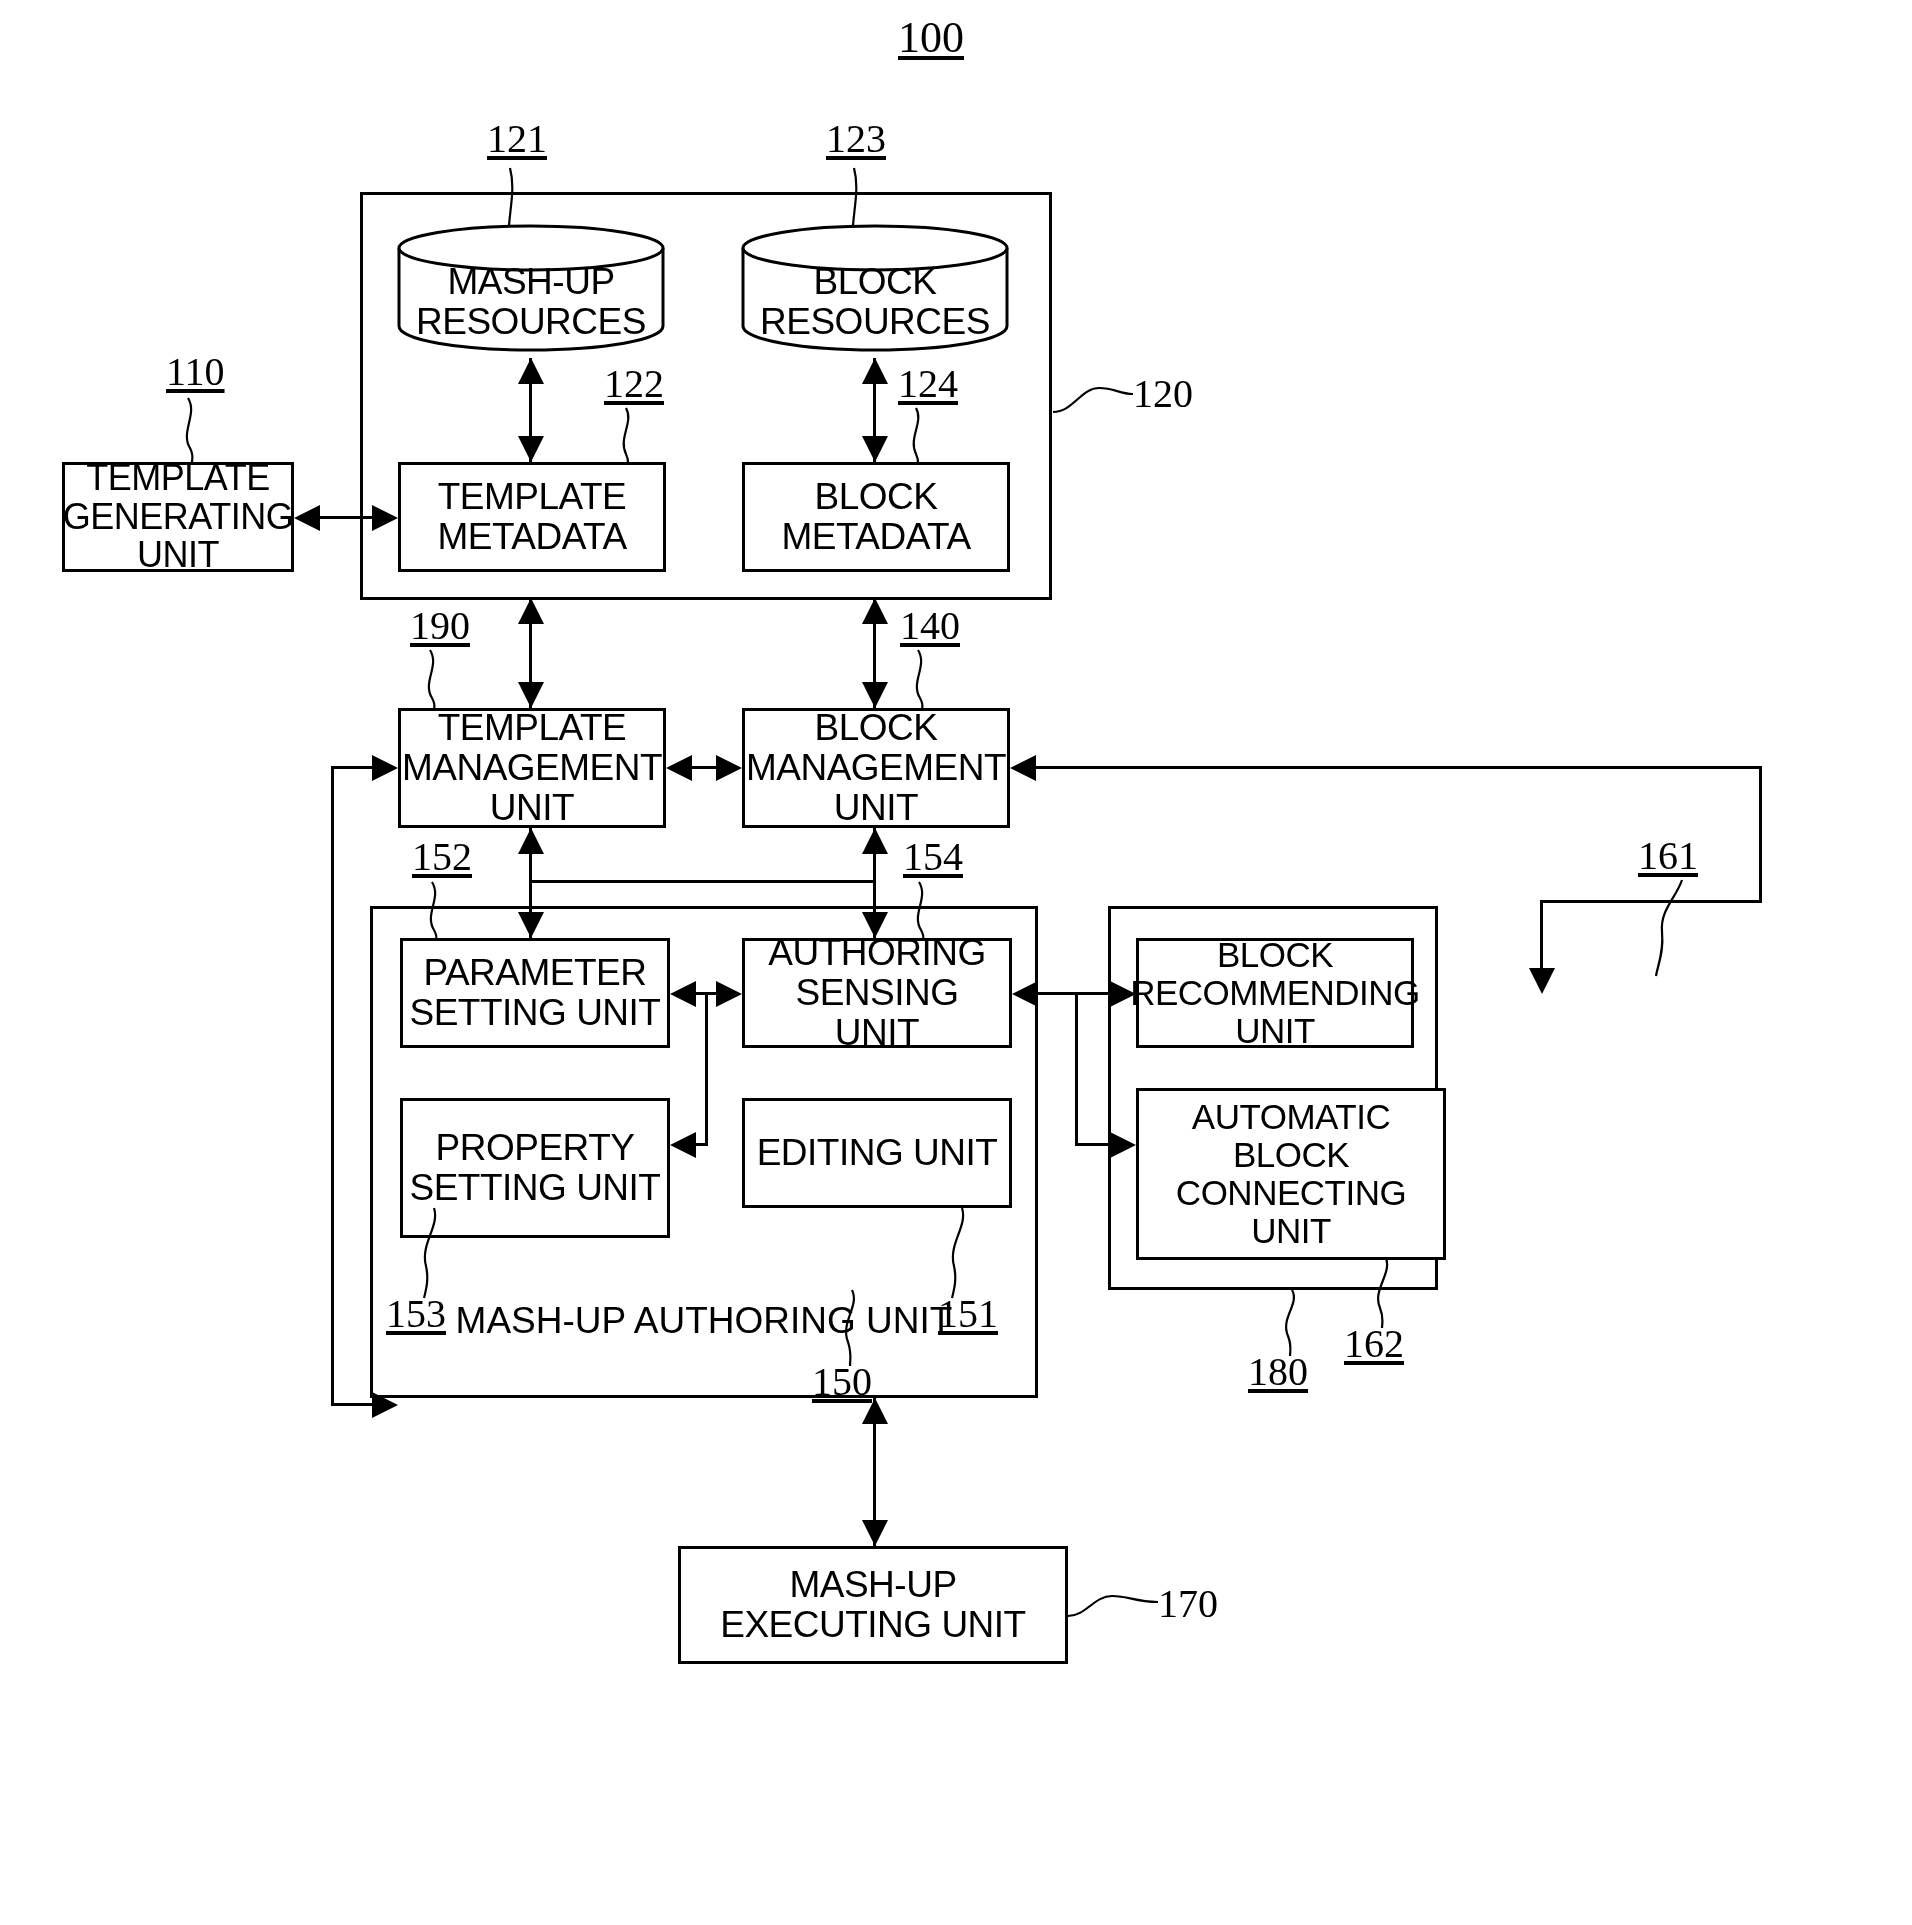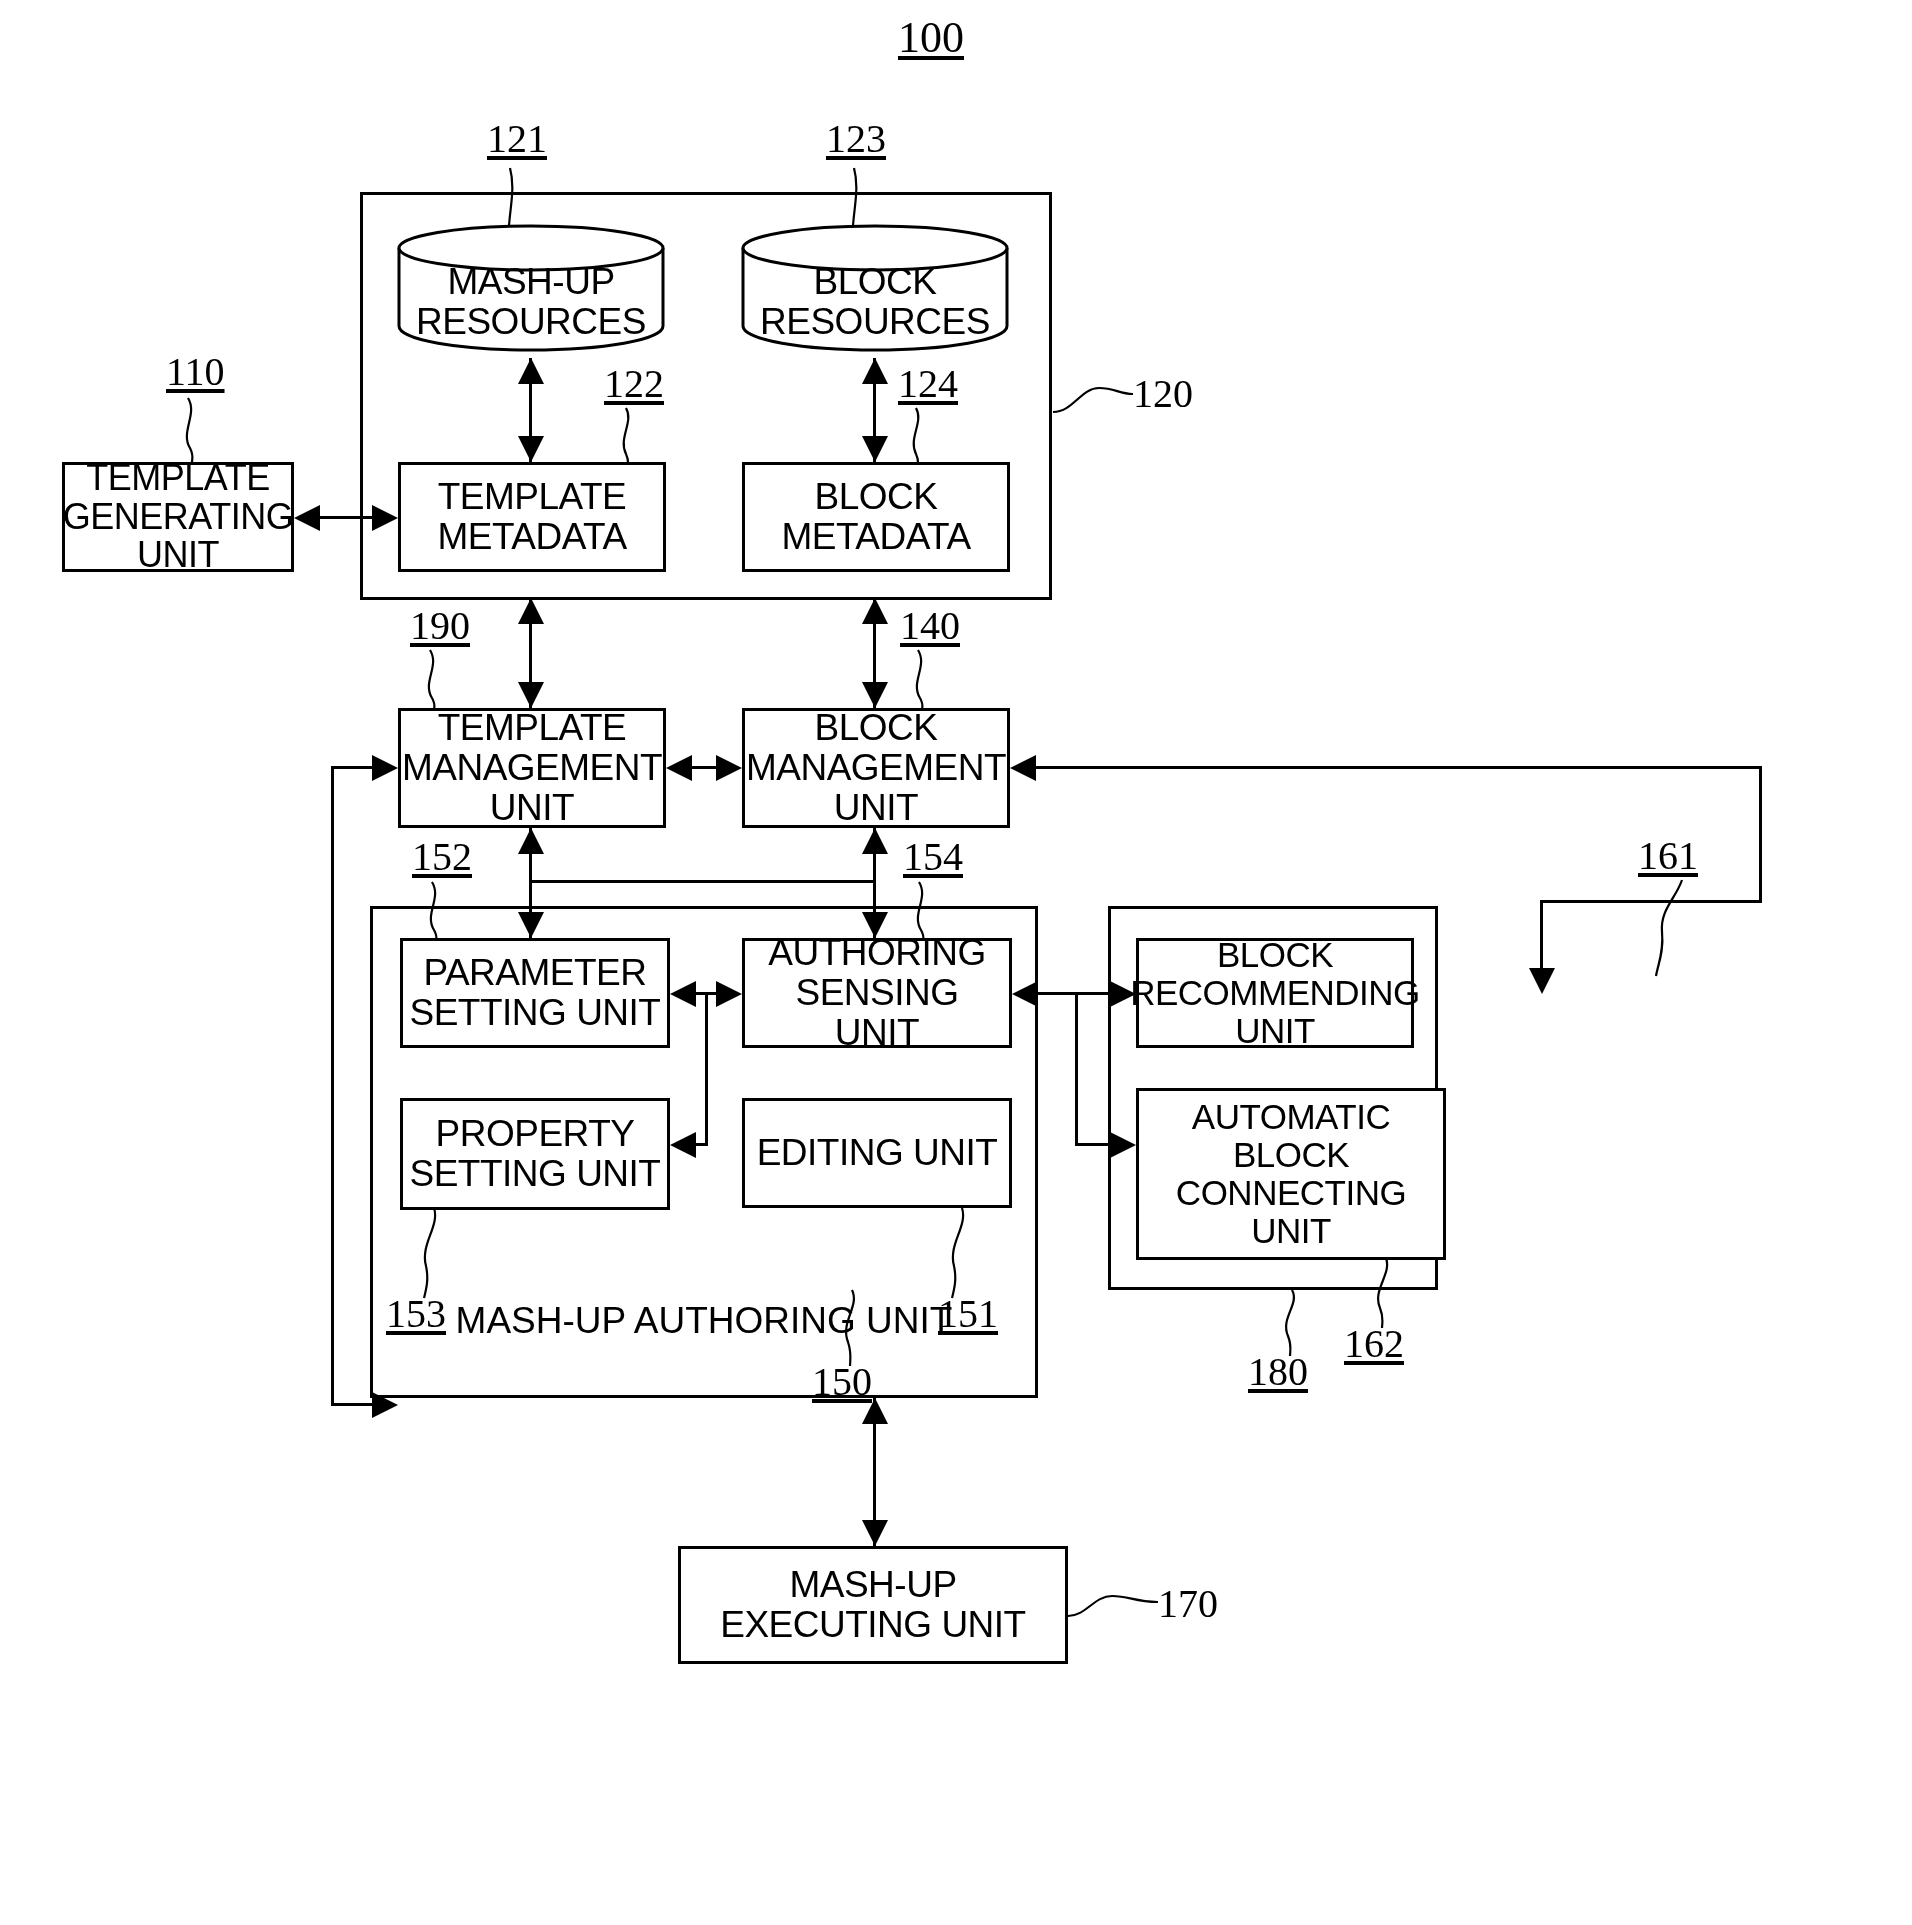"PROPERTY" div.box { height: 112px -> 140px }
